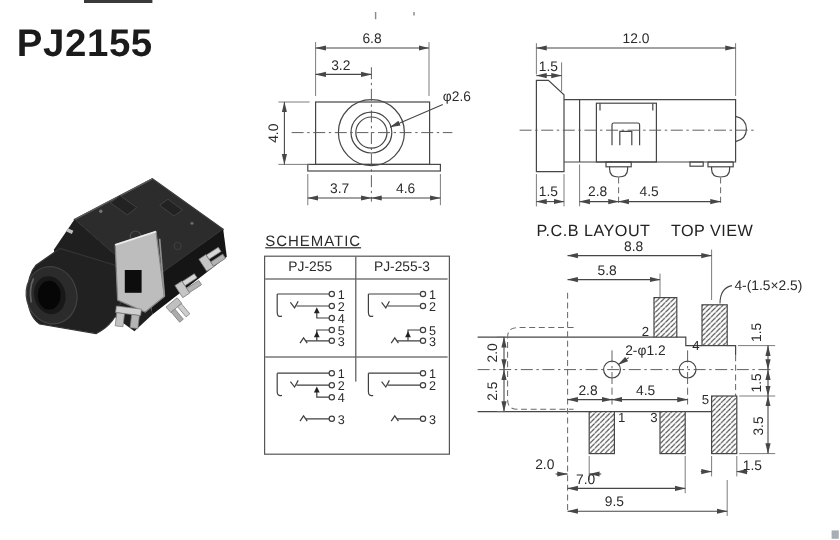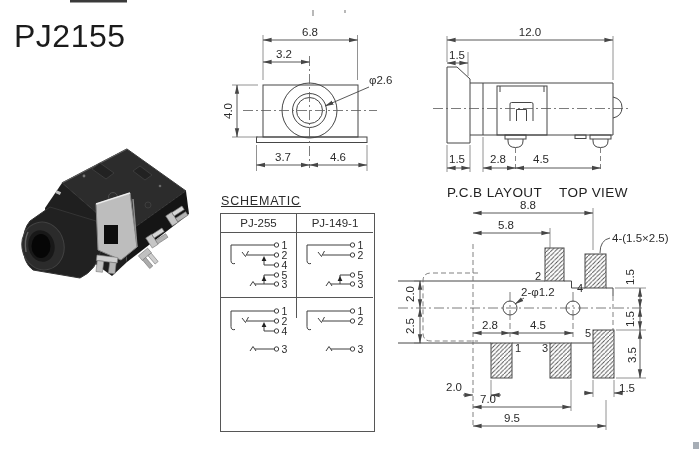"PJ2155" #page-title { font-weight: normal -> bold }
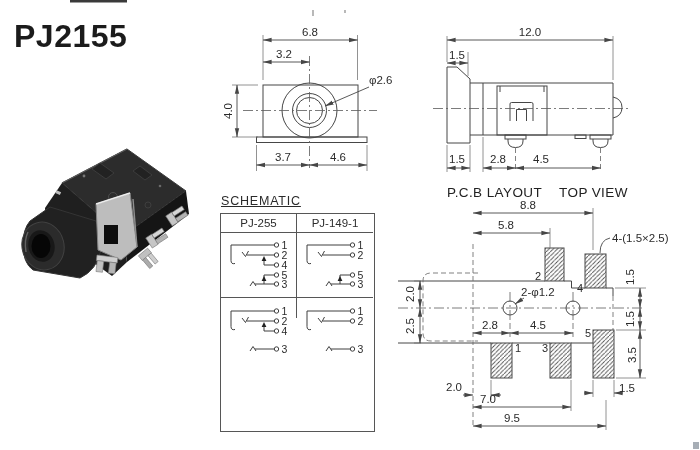"PJ-255" #schem-table { height: 219px -> 166px }
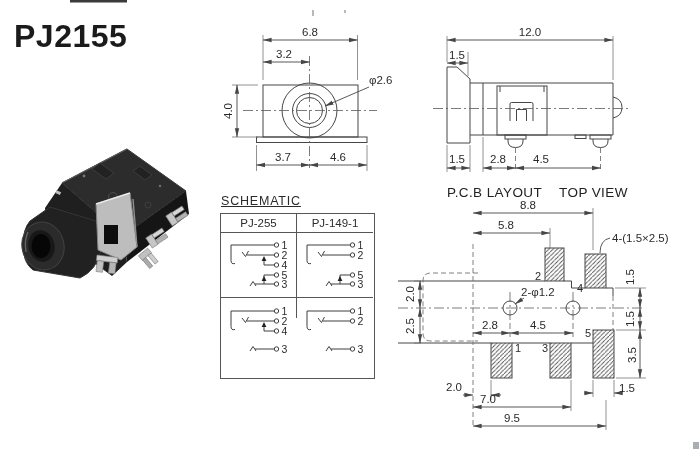"PJ-149-1" div.tcell { text: PJ-149-1 -> PJ-255-3 }
